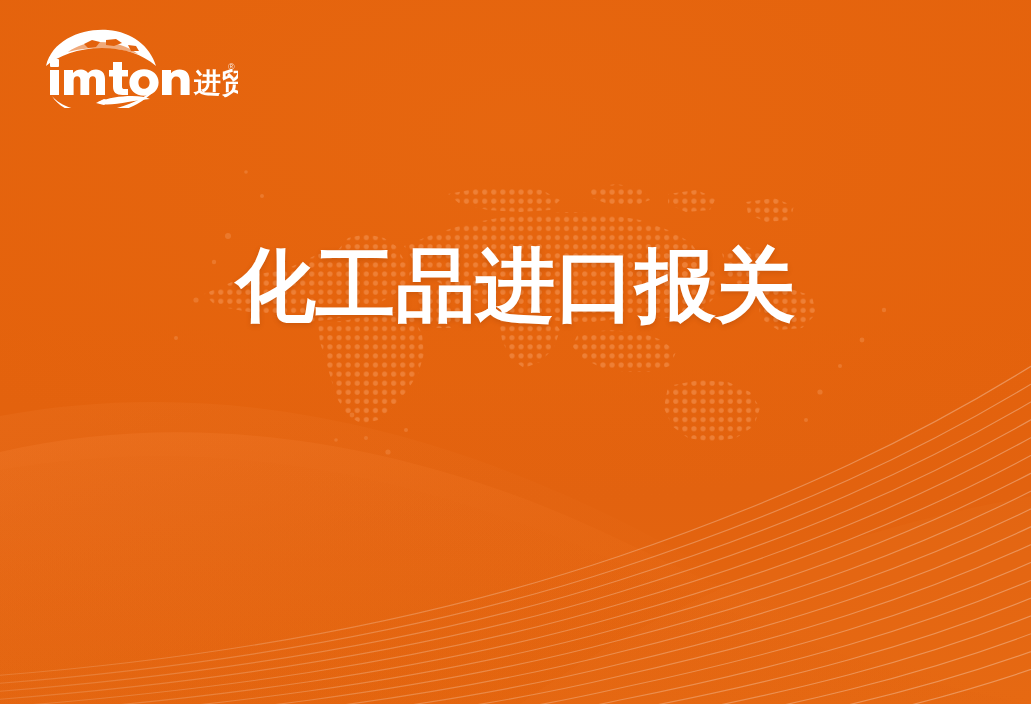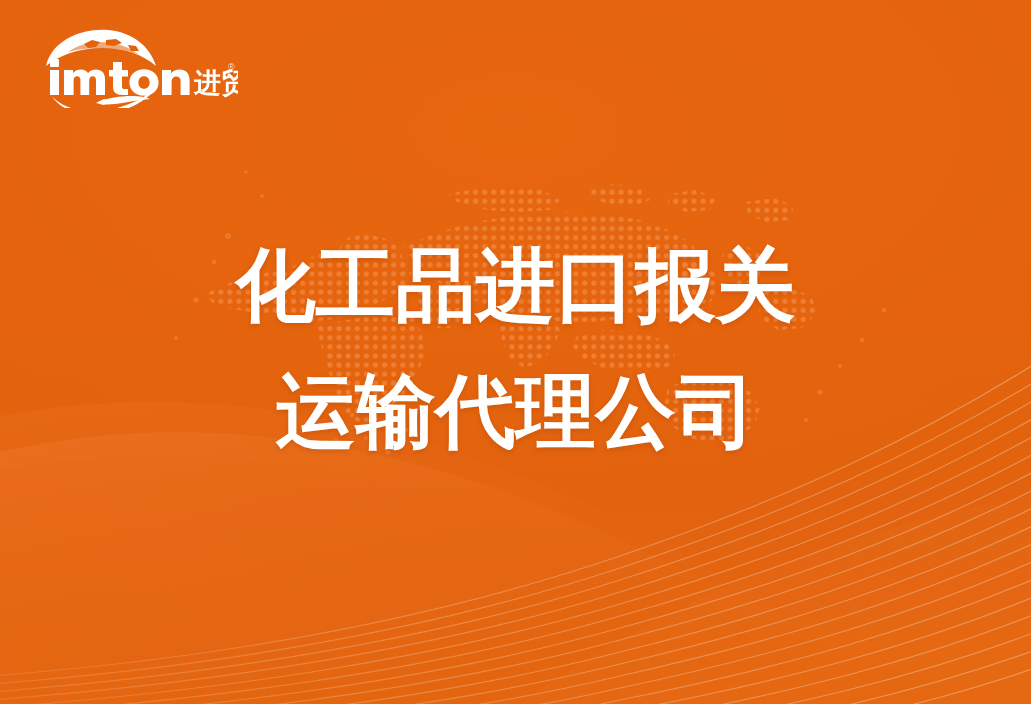"运输代理公司" span.hl-line { html: <span>运输代理公司</span> -> none }
